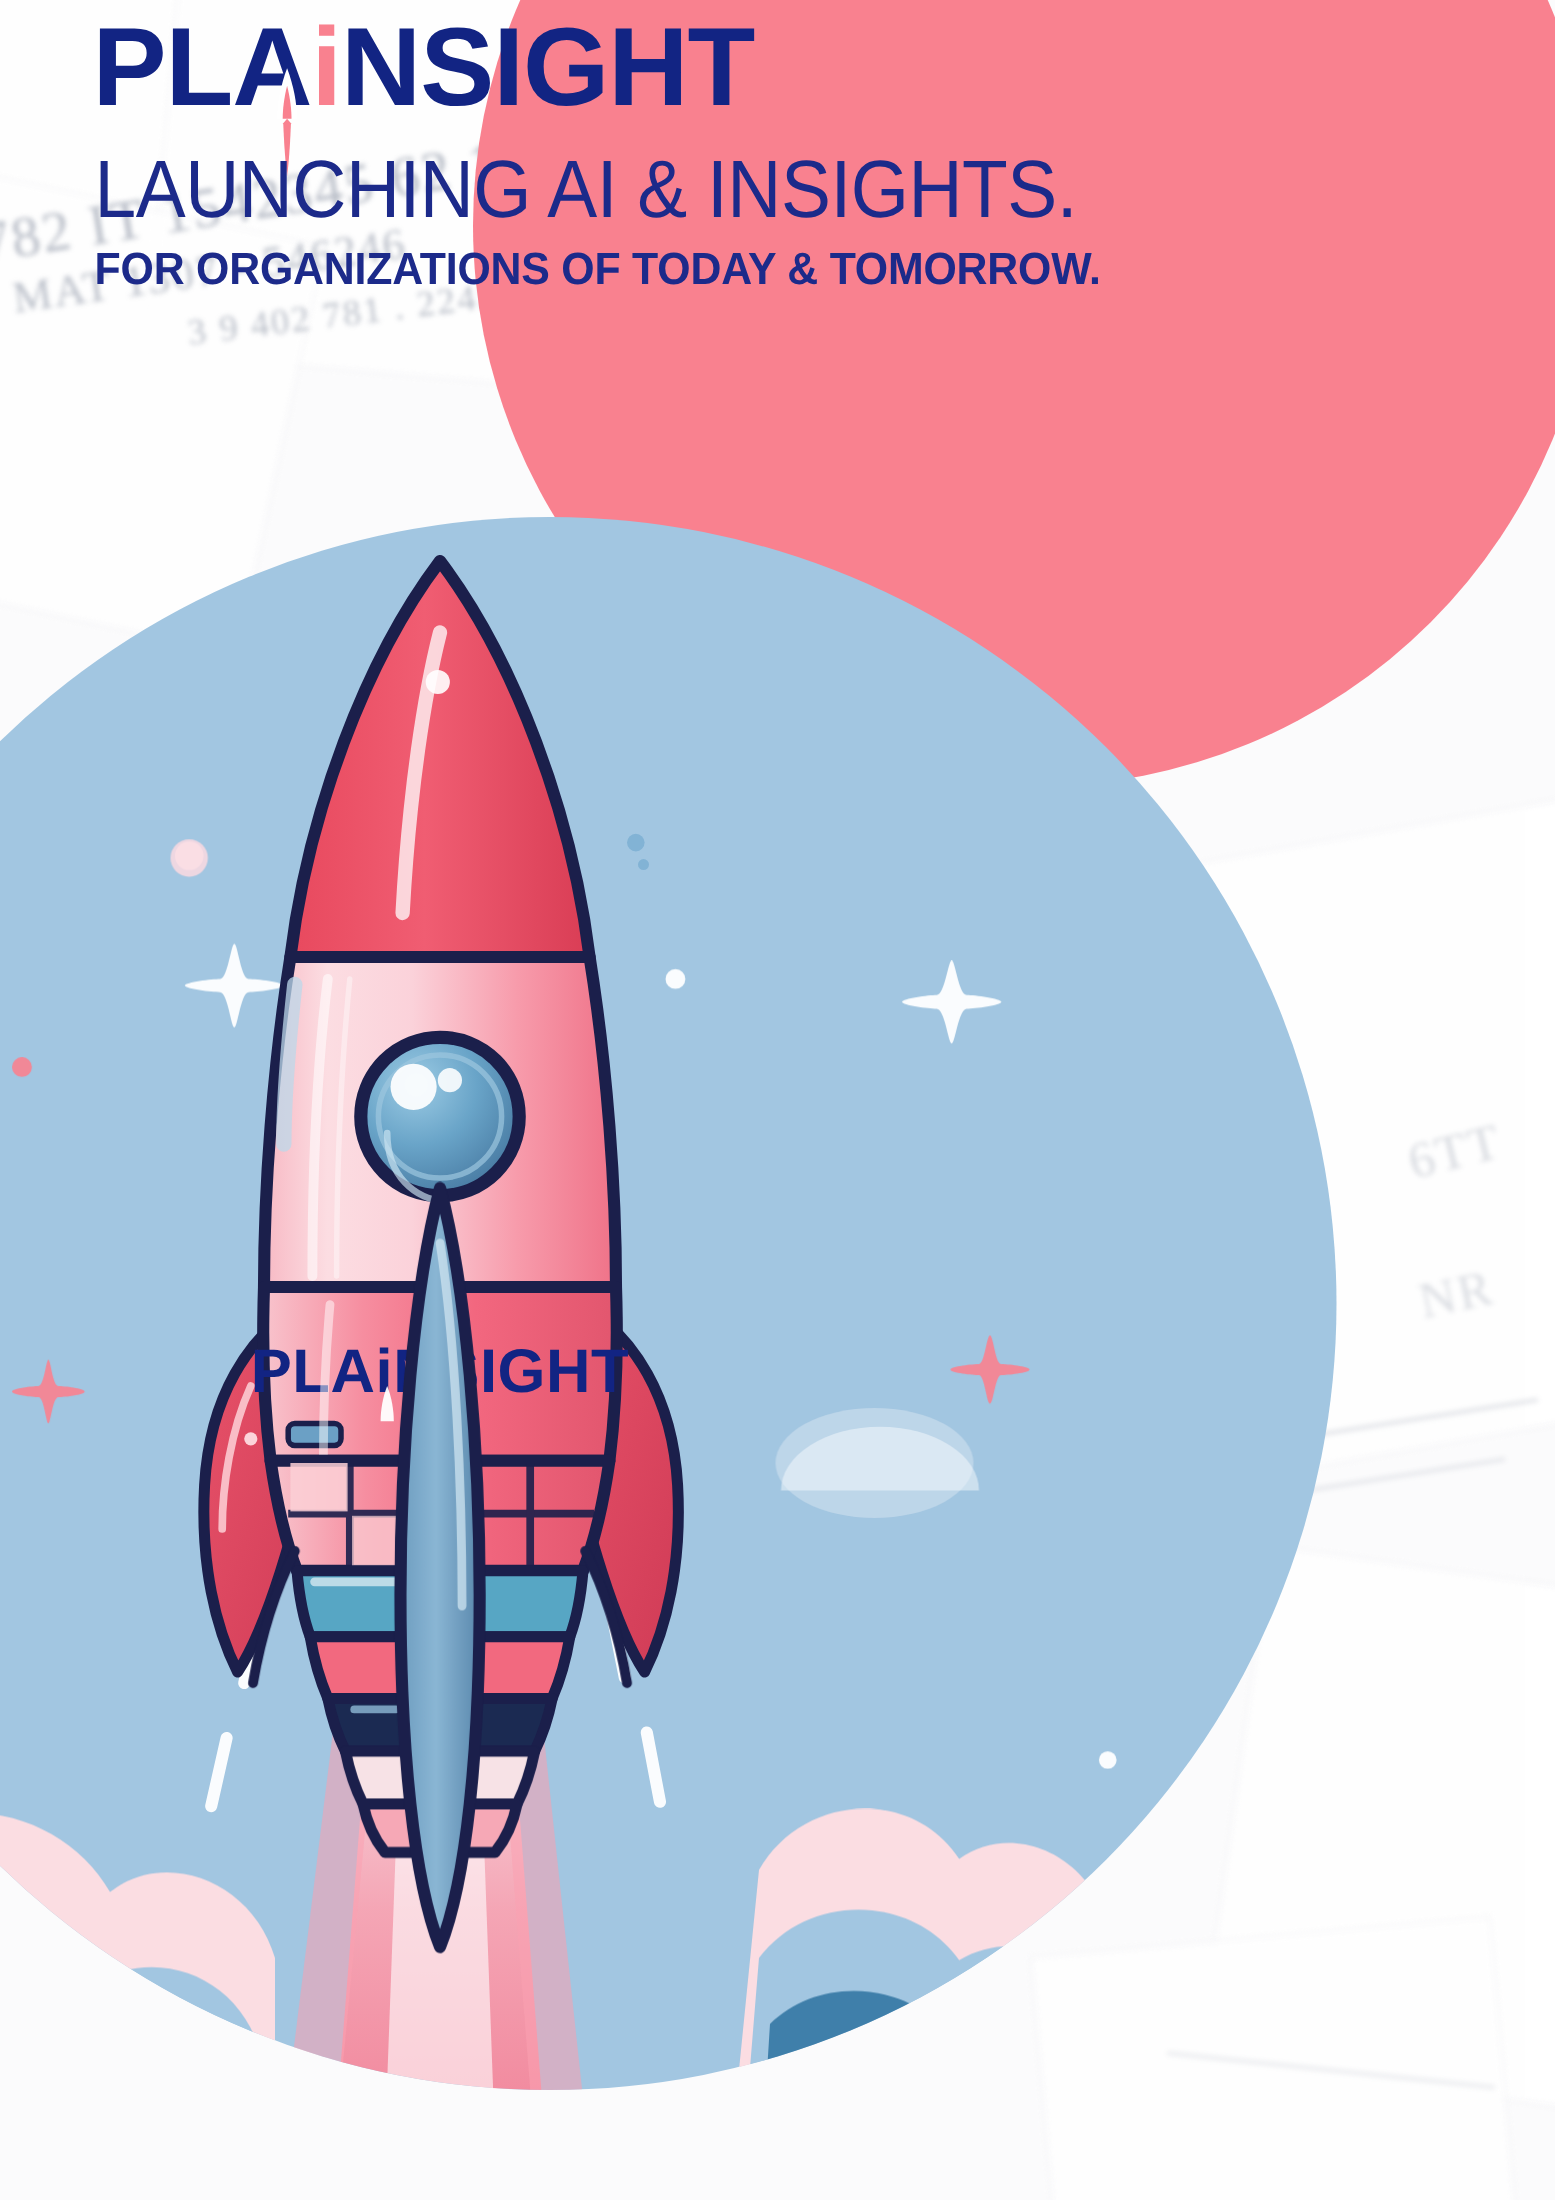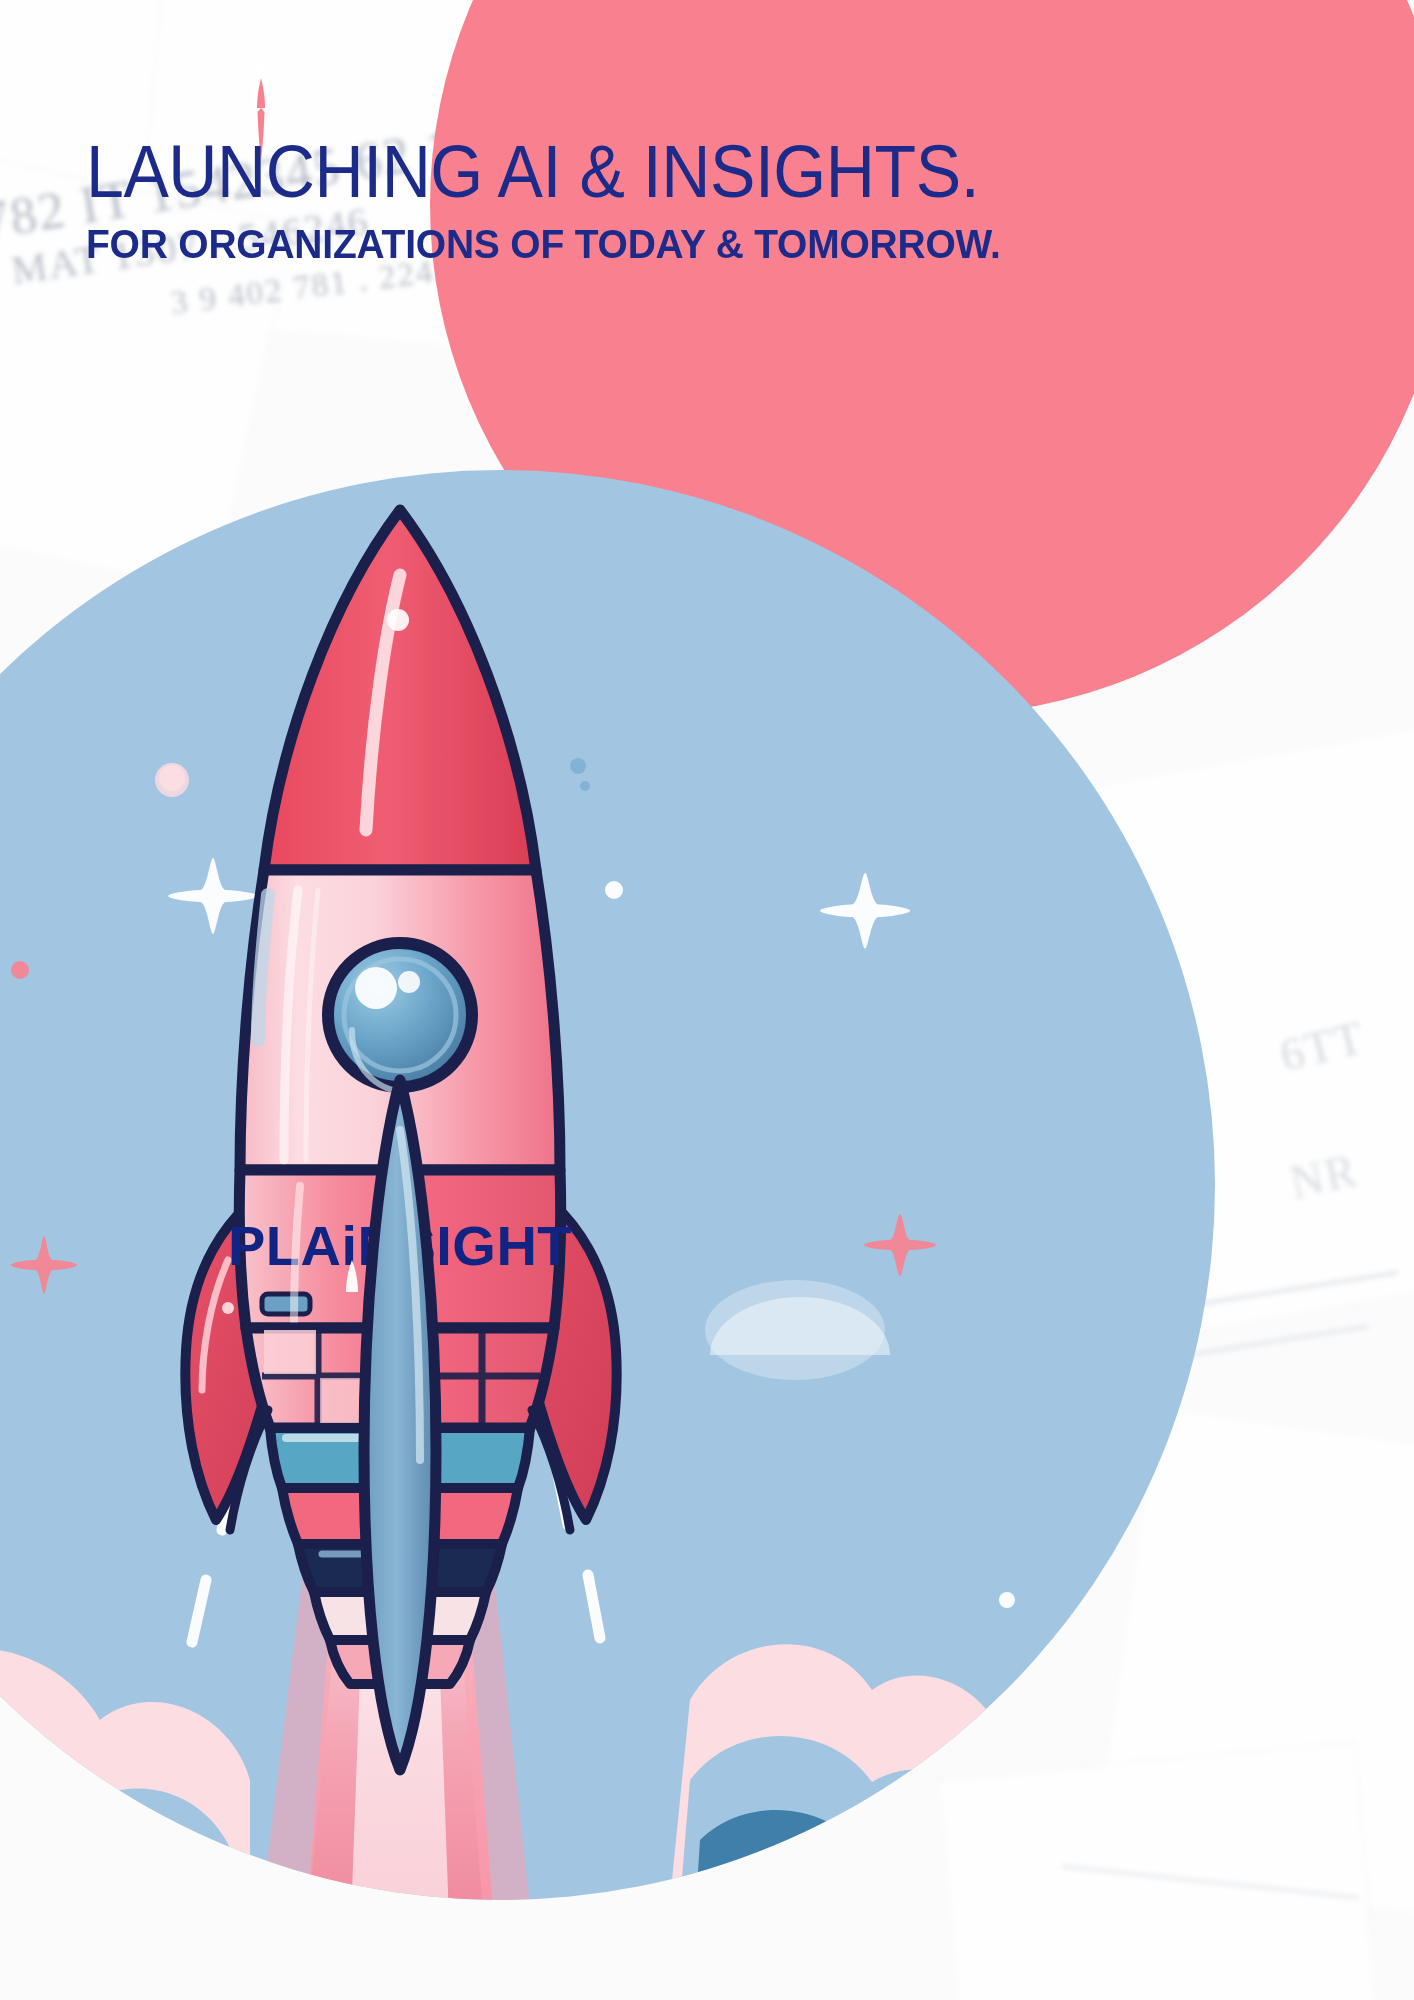"PL" div.logo-text { html: none -> <div> <span>PL</span> <span>A</span> <span>i</span> <span>NSIGHT</span> </div> }
